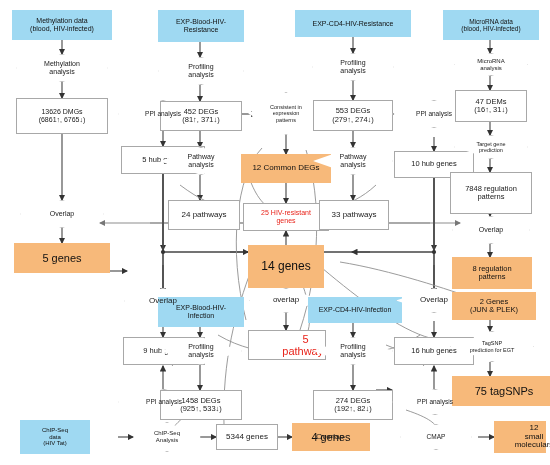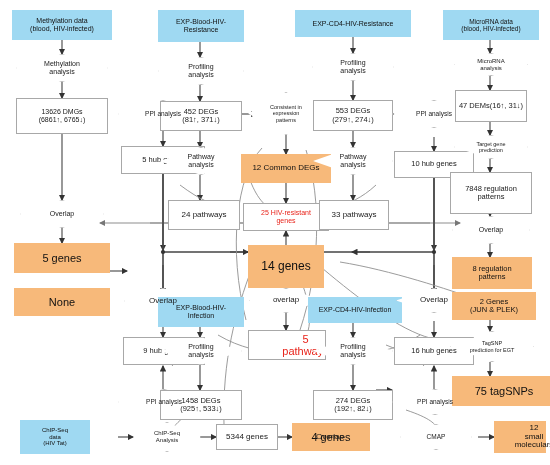"47 DEMs" div.node { flex-direction: none -> column }
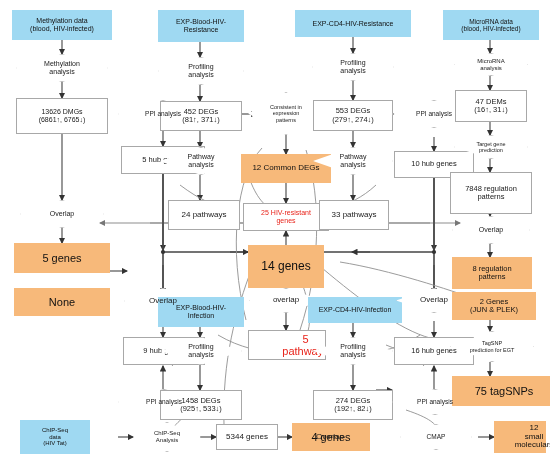"None" div.node { html: <div> <span>None</span> </div> -> none }
